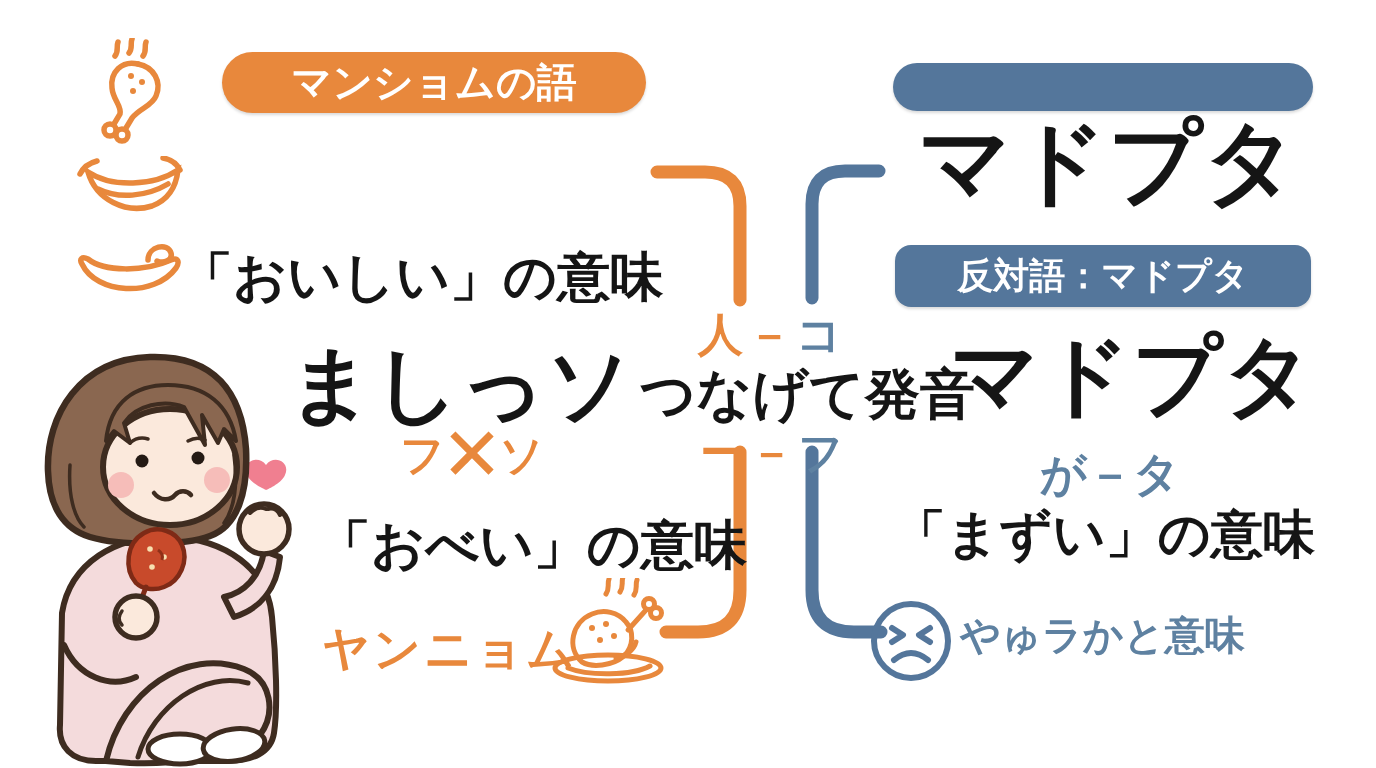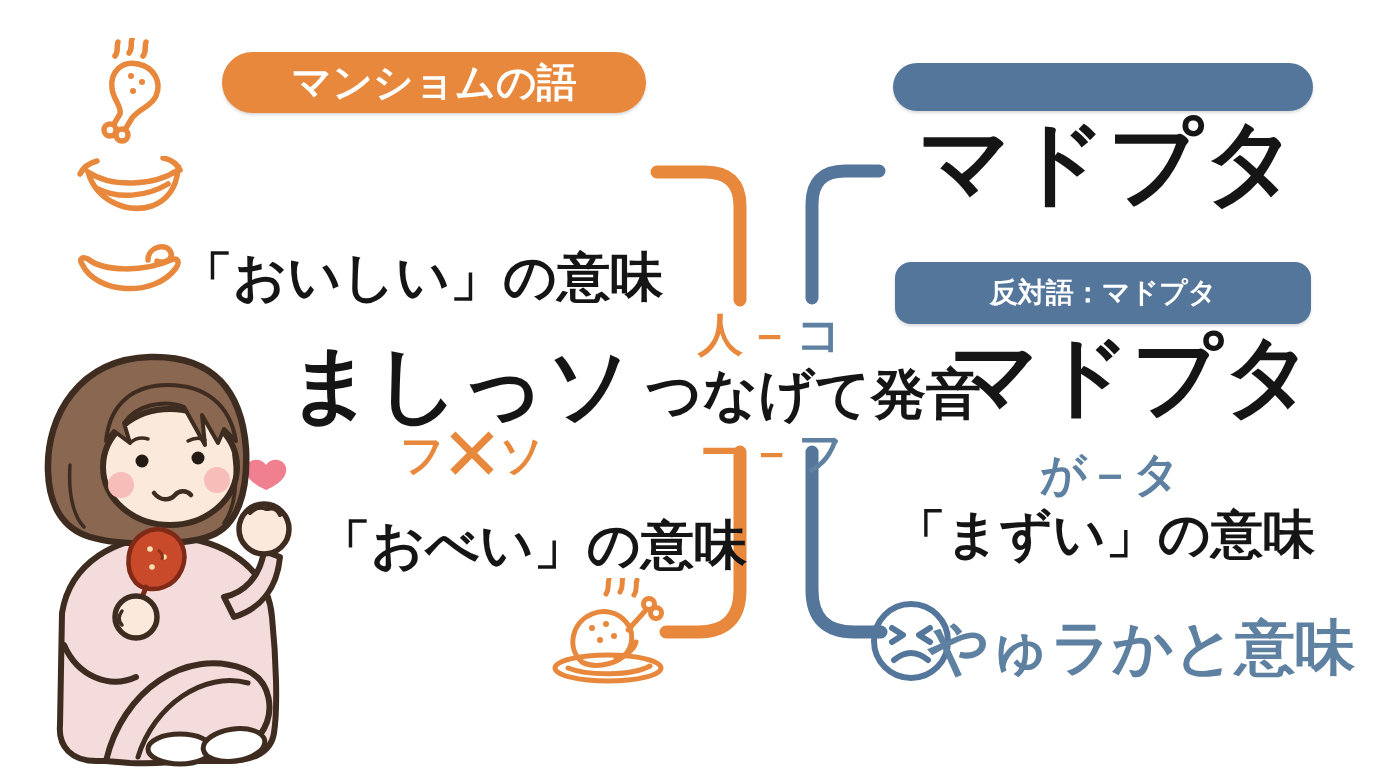"反対語：マドプタ" div.abs { font-size: 28px -> 36px; top: 262px -> 245px }
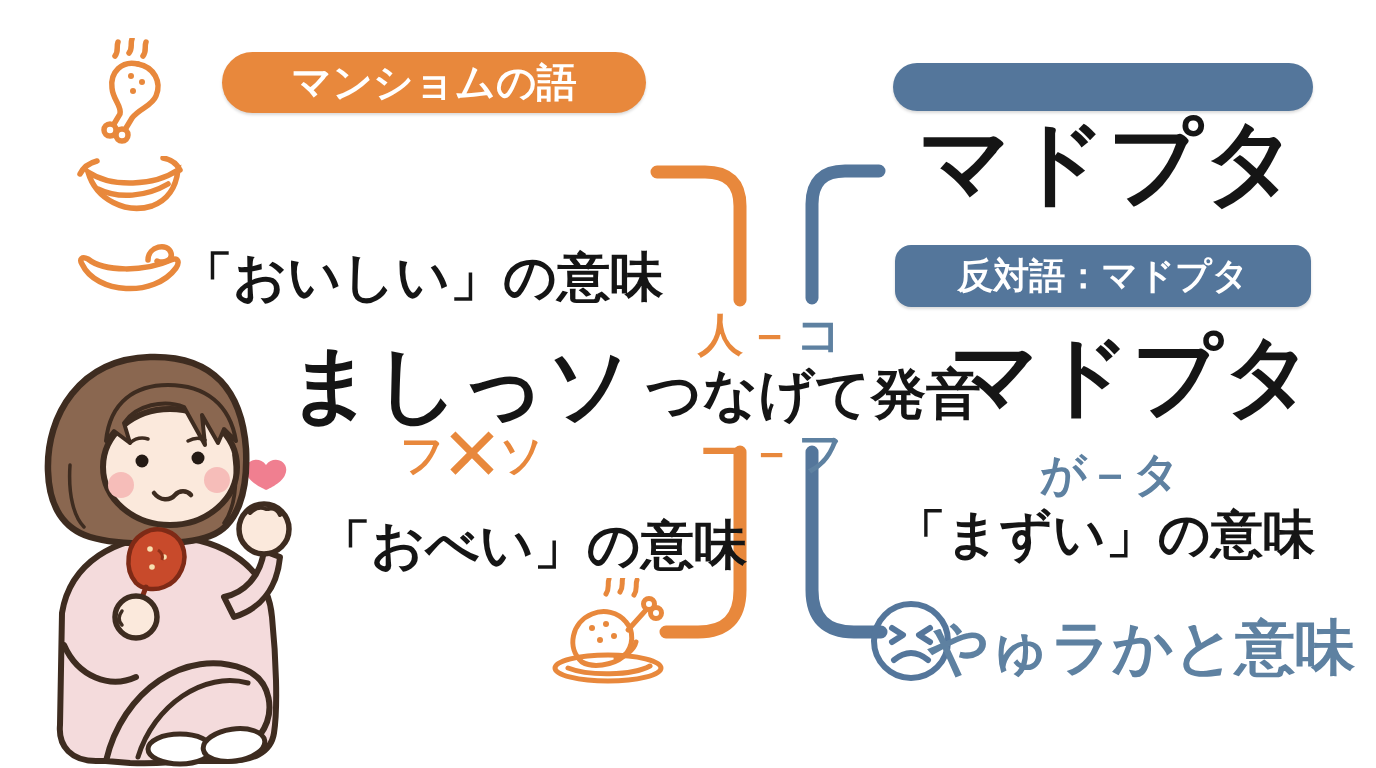"ましっソ" .centerrow { gap: 14px -> 8px }
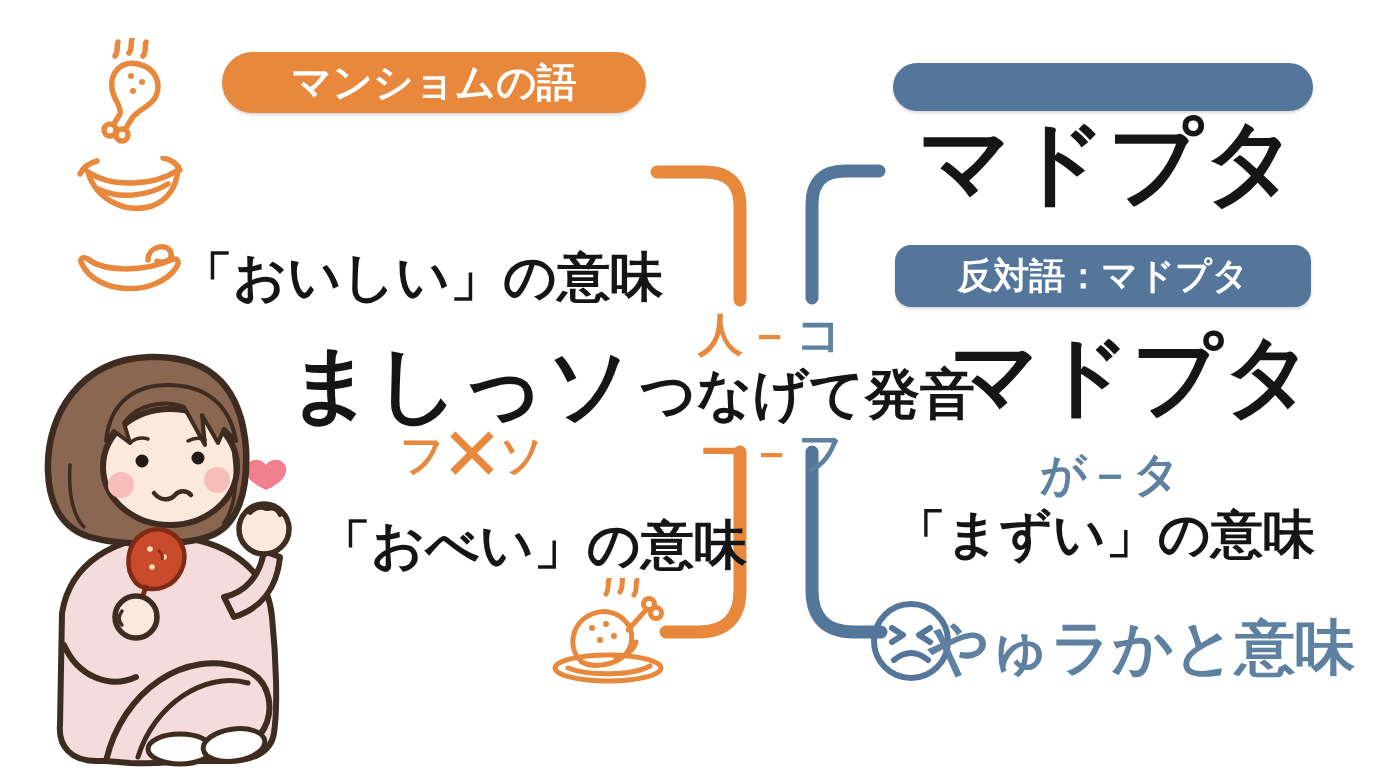"ヤンニョム" div.abs { html: none -> <div>ヤンニョム</div> }
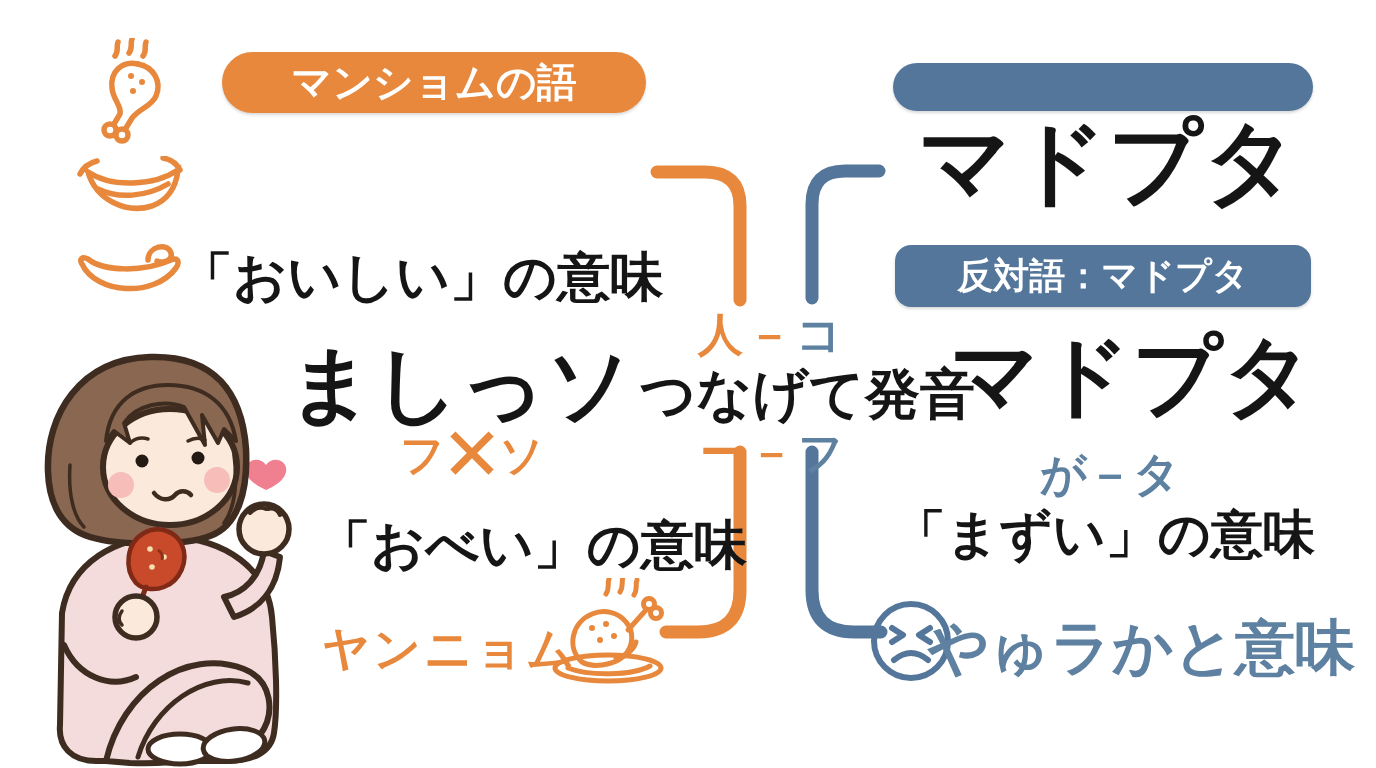"やゅラかと意味" div.abs { font-size: 60px -> 40px; left: 928px -> 960px }
